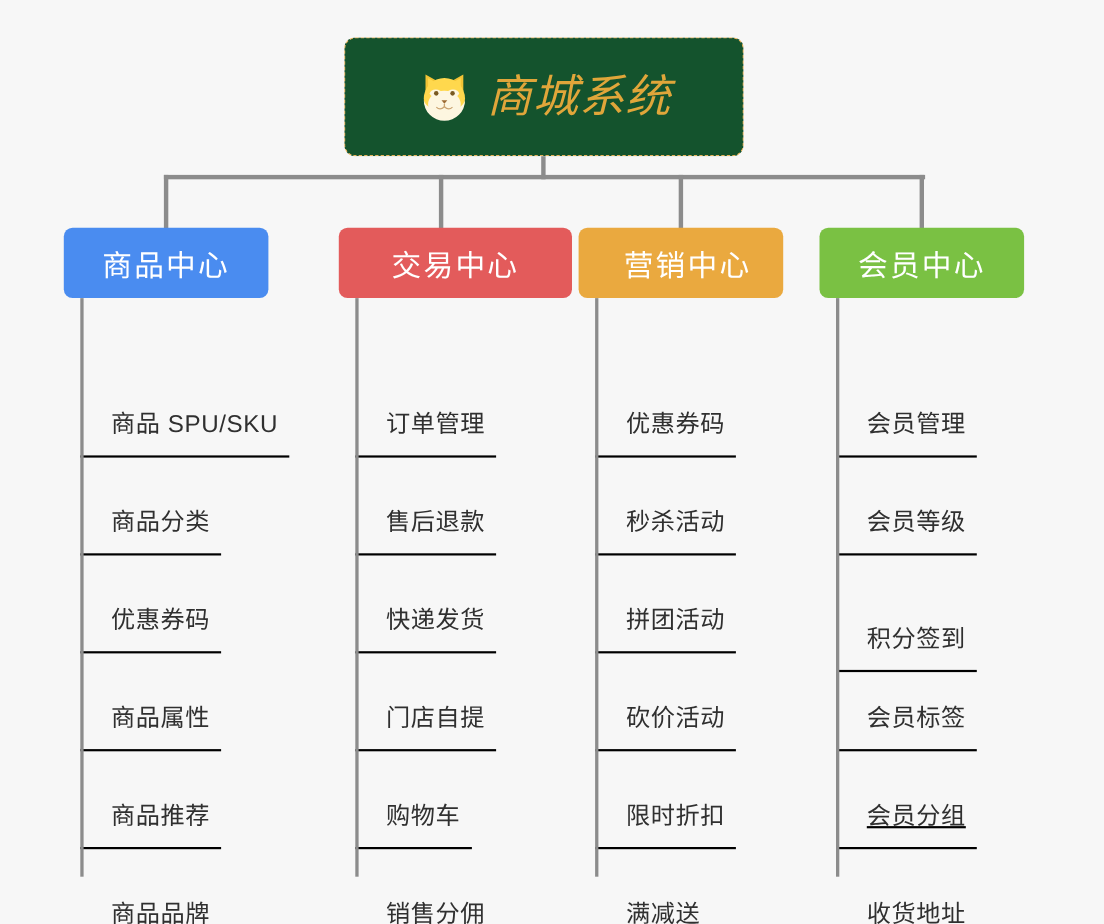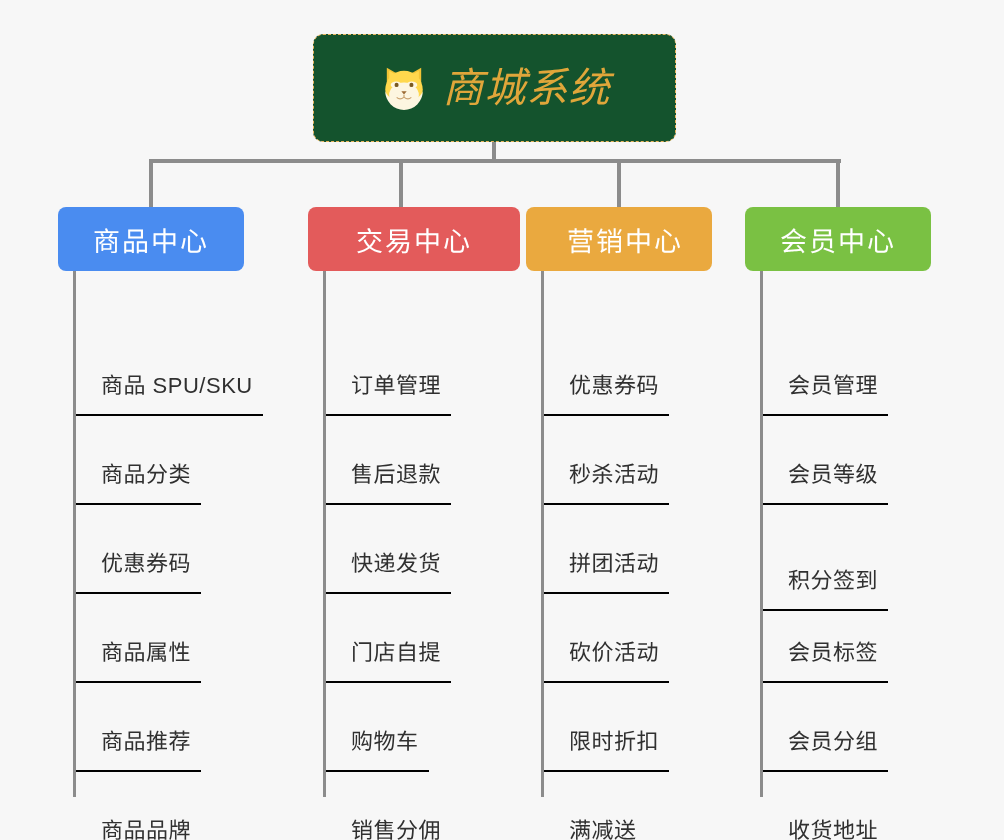"会员分组" li.leaf-item { text-decoration: none -> underline }
